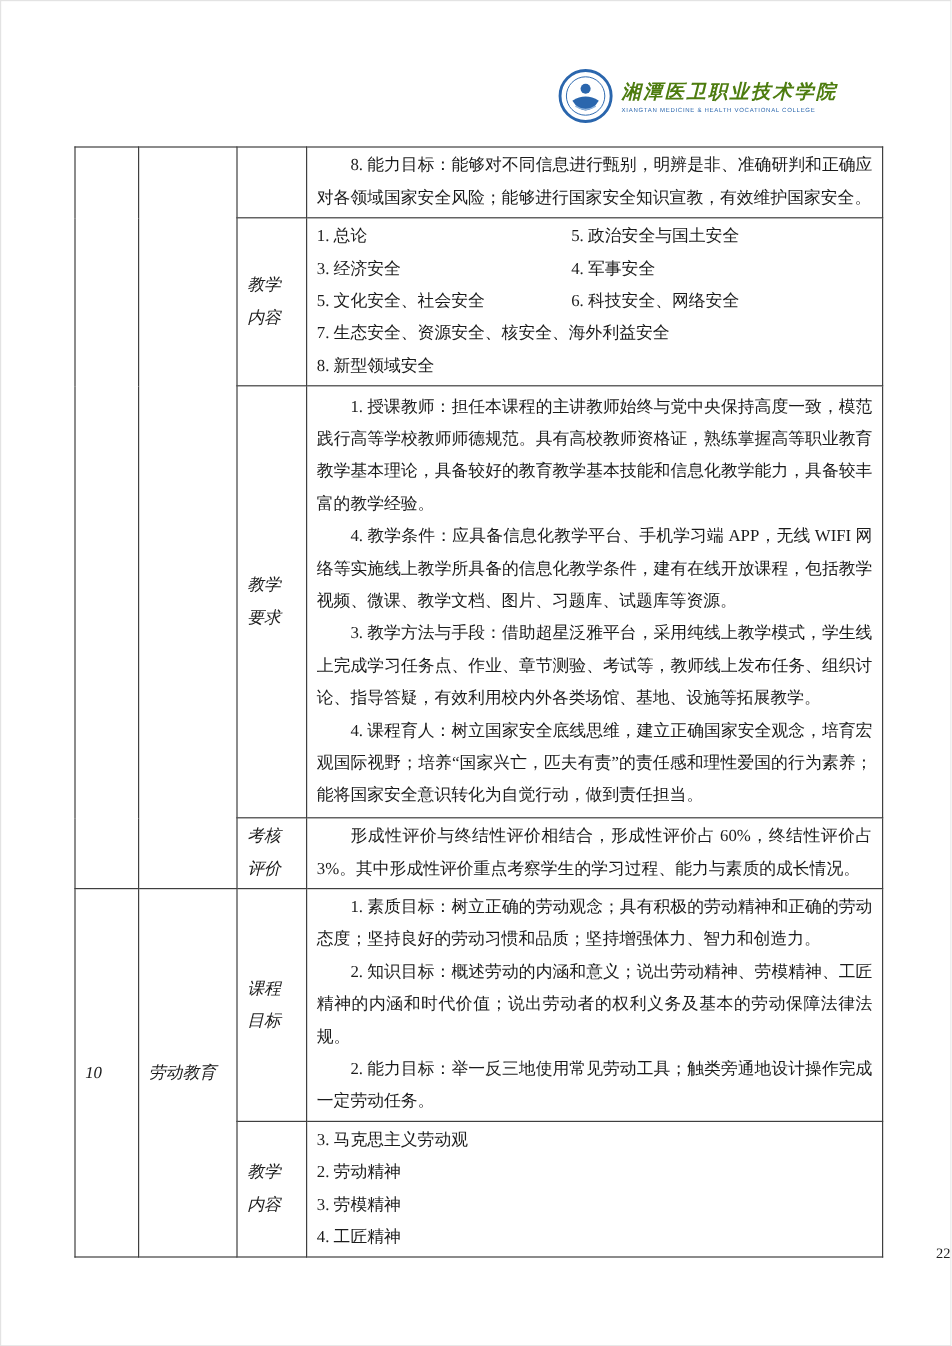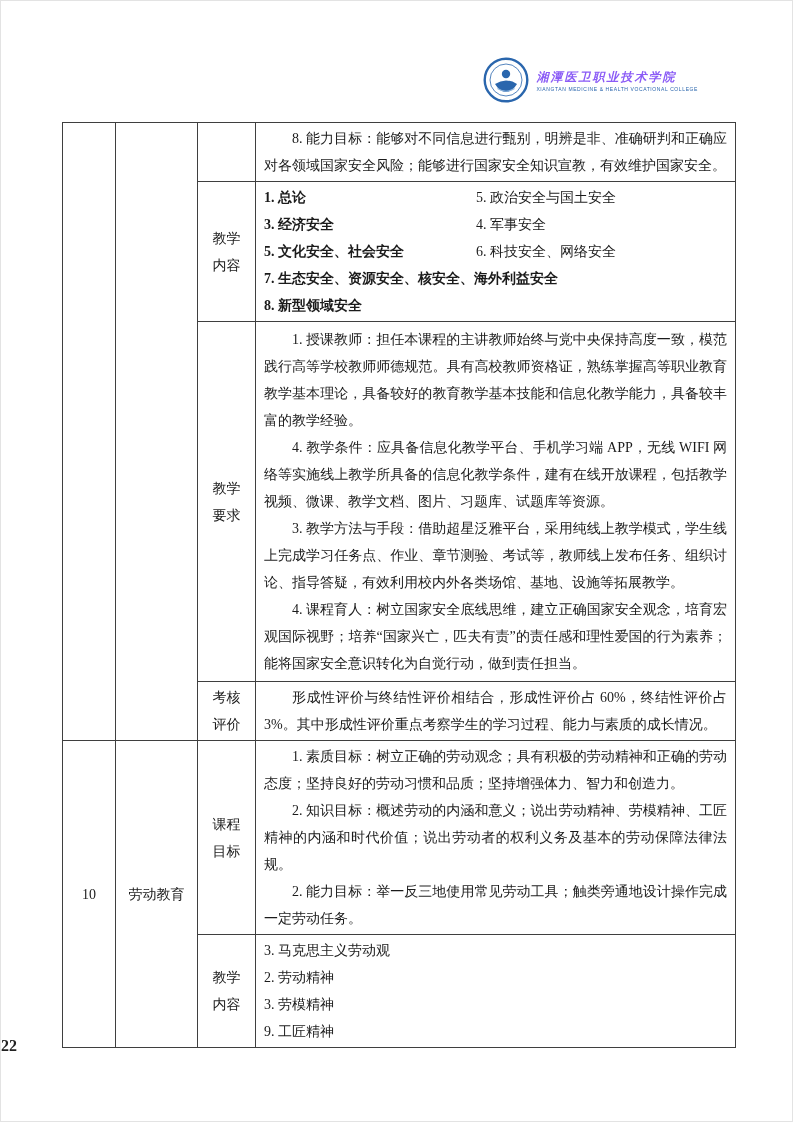"湘潭医卫职业技术学院" .logo-zh { color: #8b5cf6 -> #4d7c0f; font-size: 12px -> 16px }
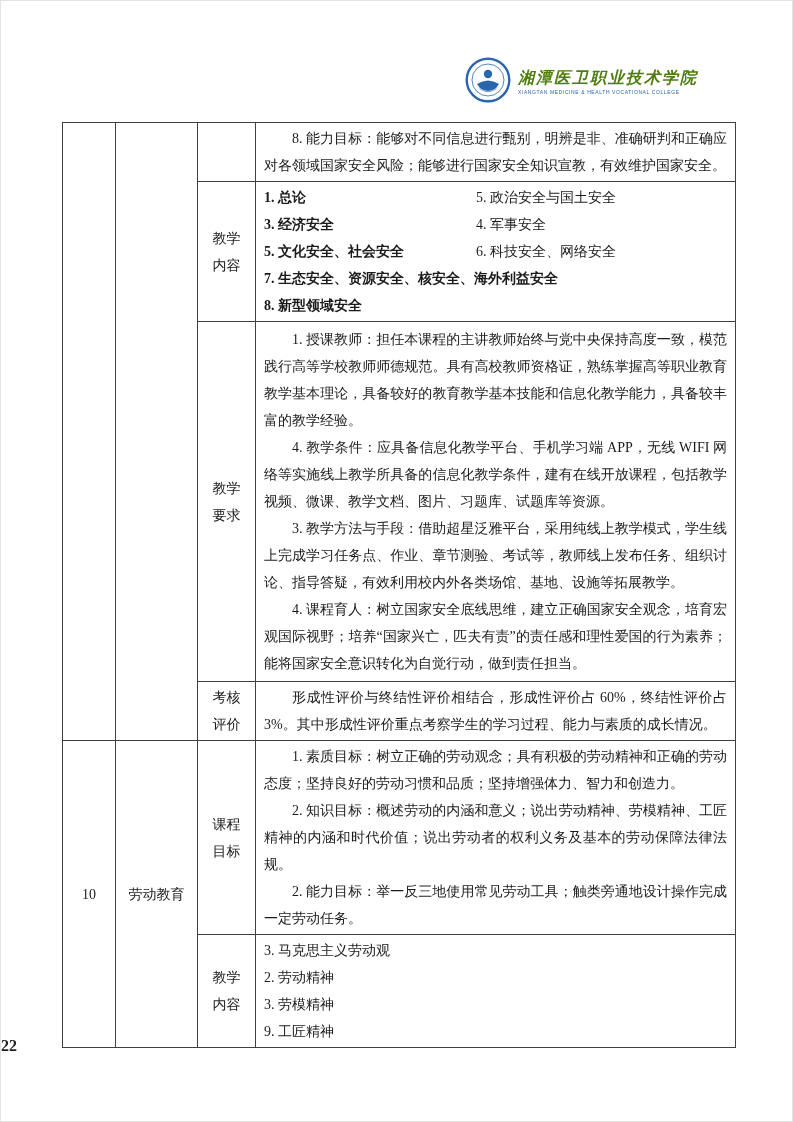"1. 总论" .tc-left { font-weight: bold -> none }
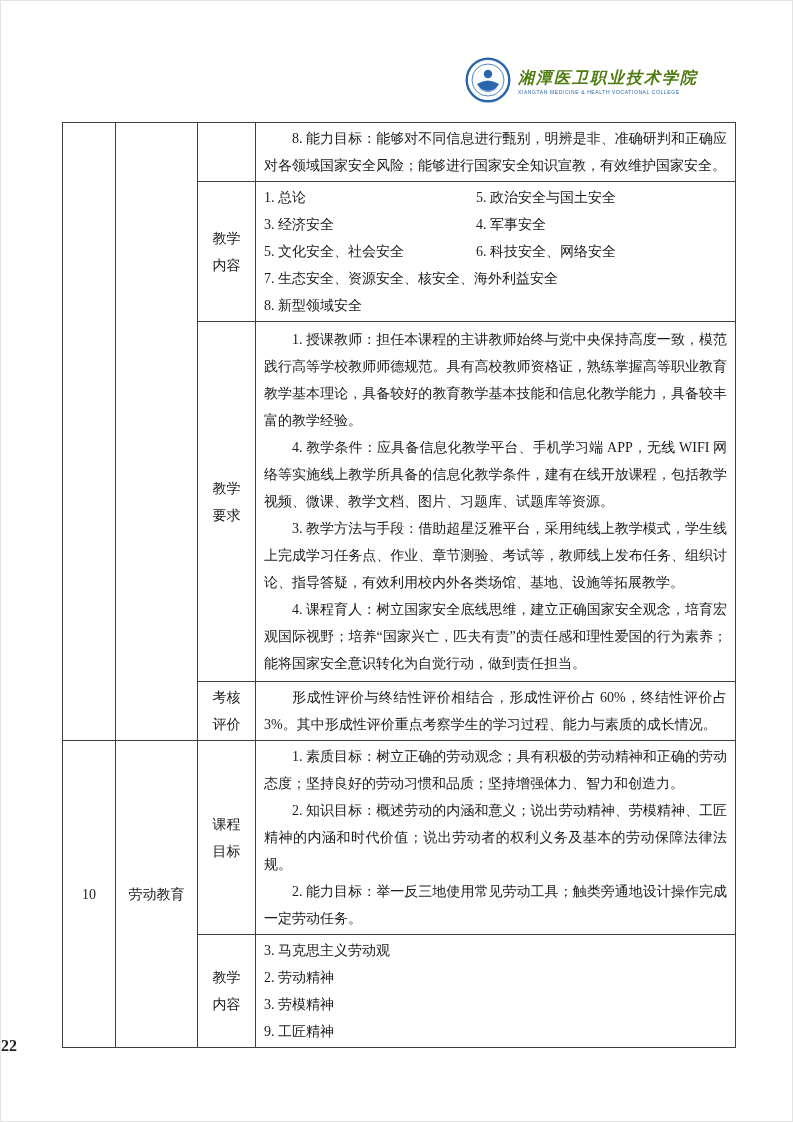"教学" .cell-center { font-style: none -> italic; text-align: center -> none }
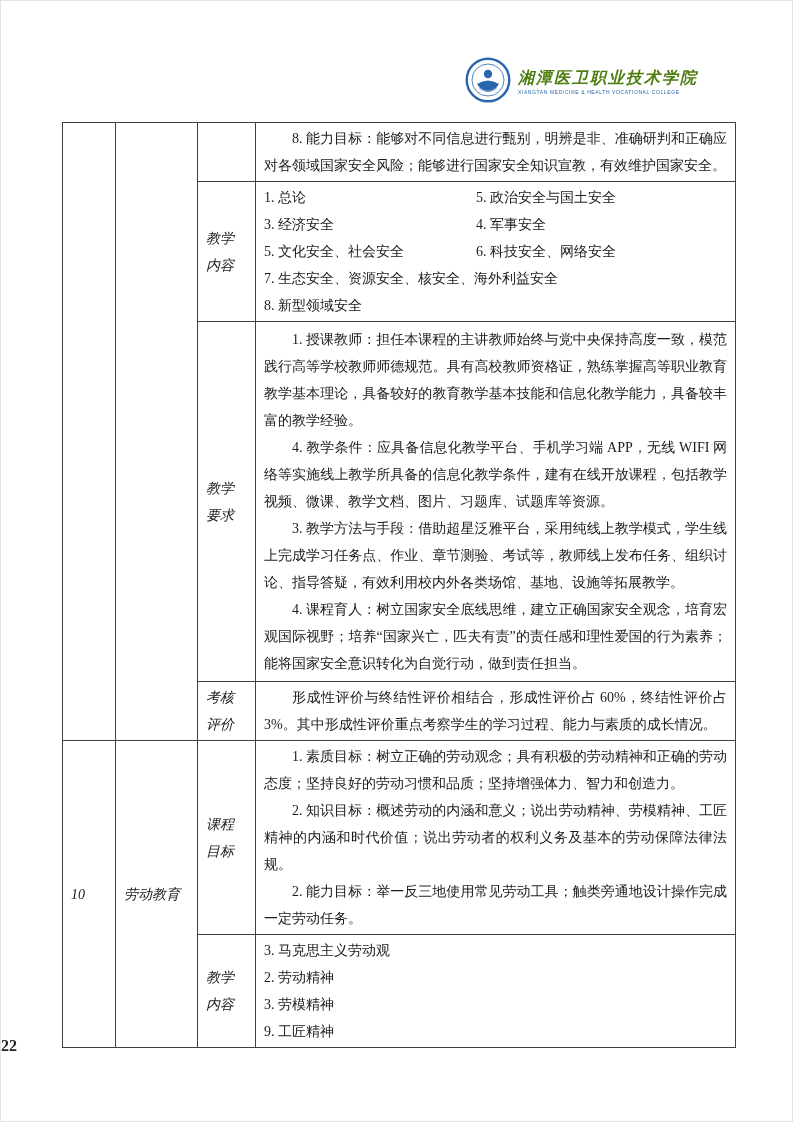"9. 工匠精神" div.plain-line { text: 9 -> 4 }
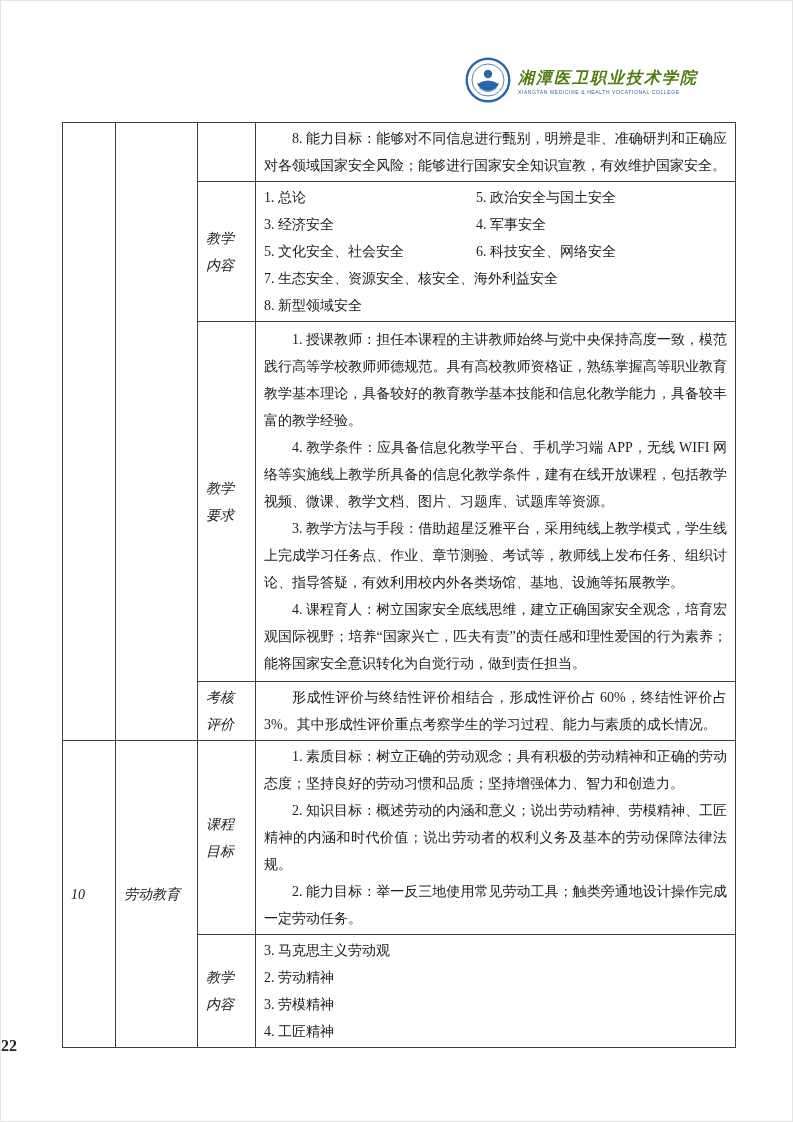"22" .footer { font-size: 16px -> 12px; font-weight: bold -> none; text-align: left -> right }
